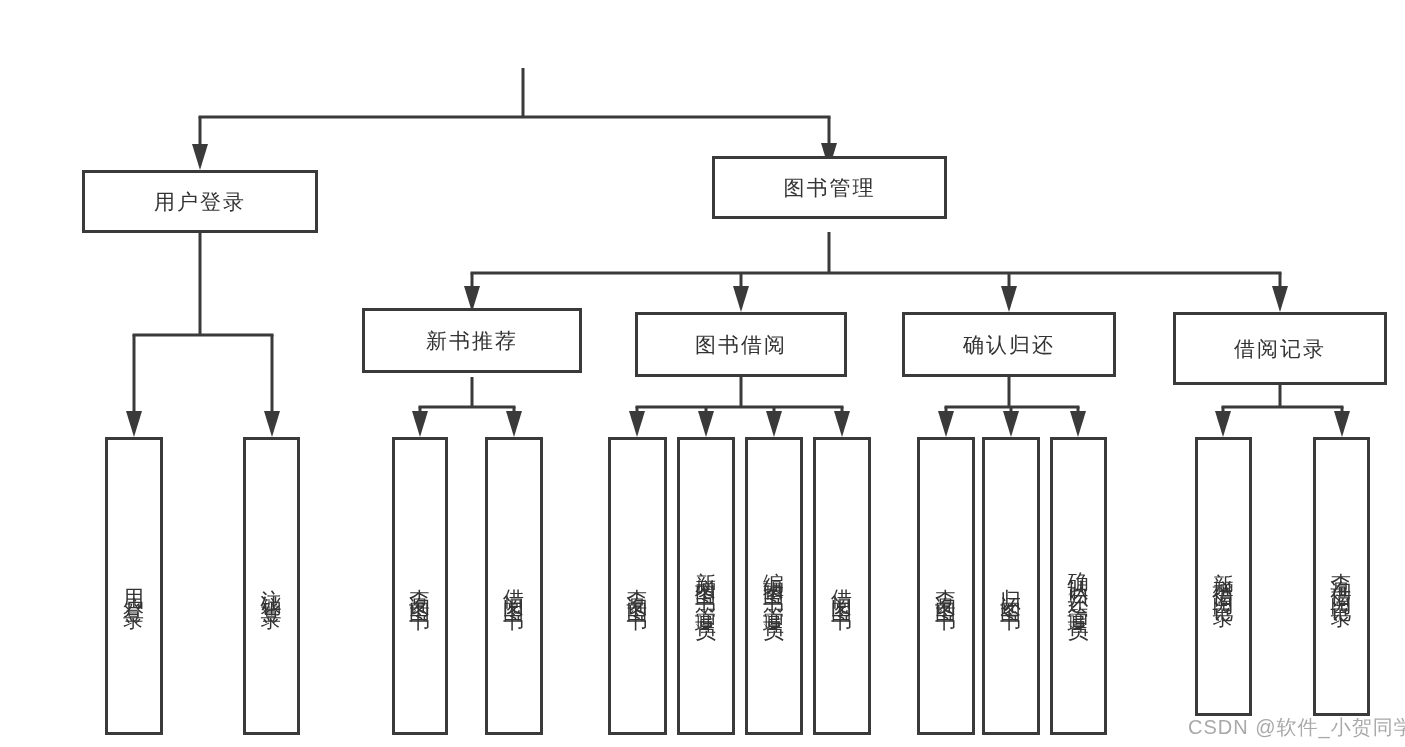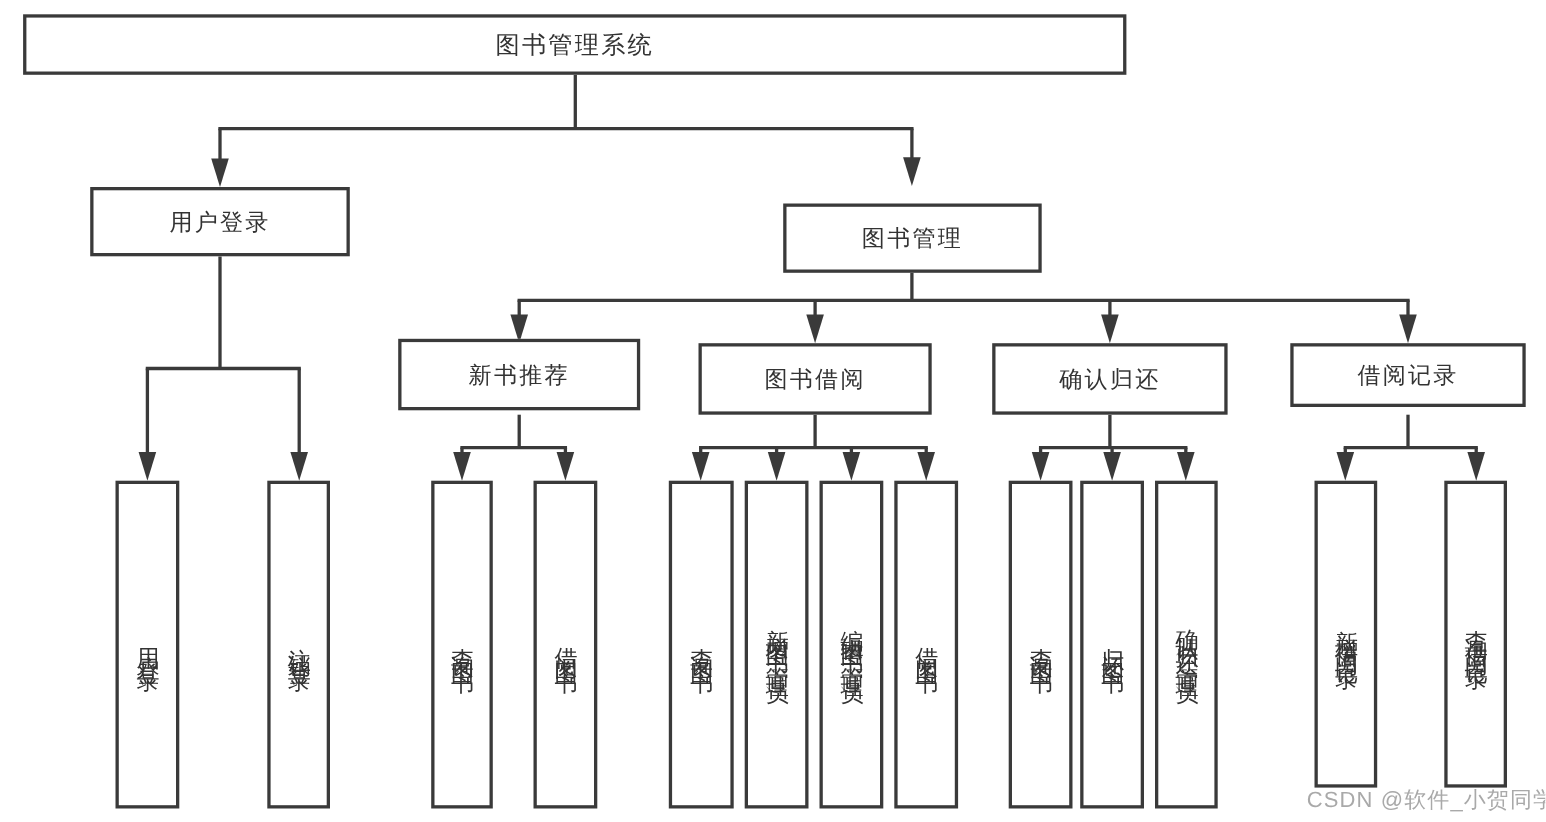"图书管理系统" div.node { html: <div> <span>图书管理系统</span> </div> -> none }
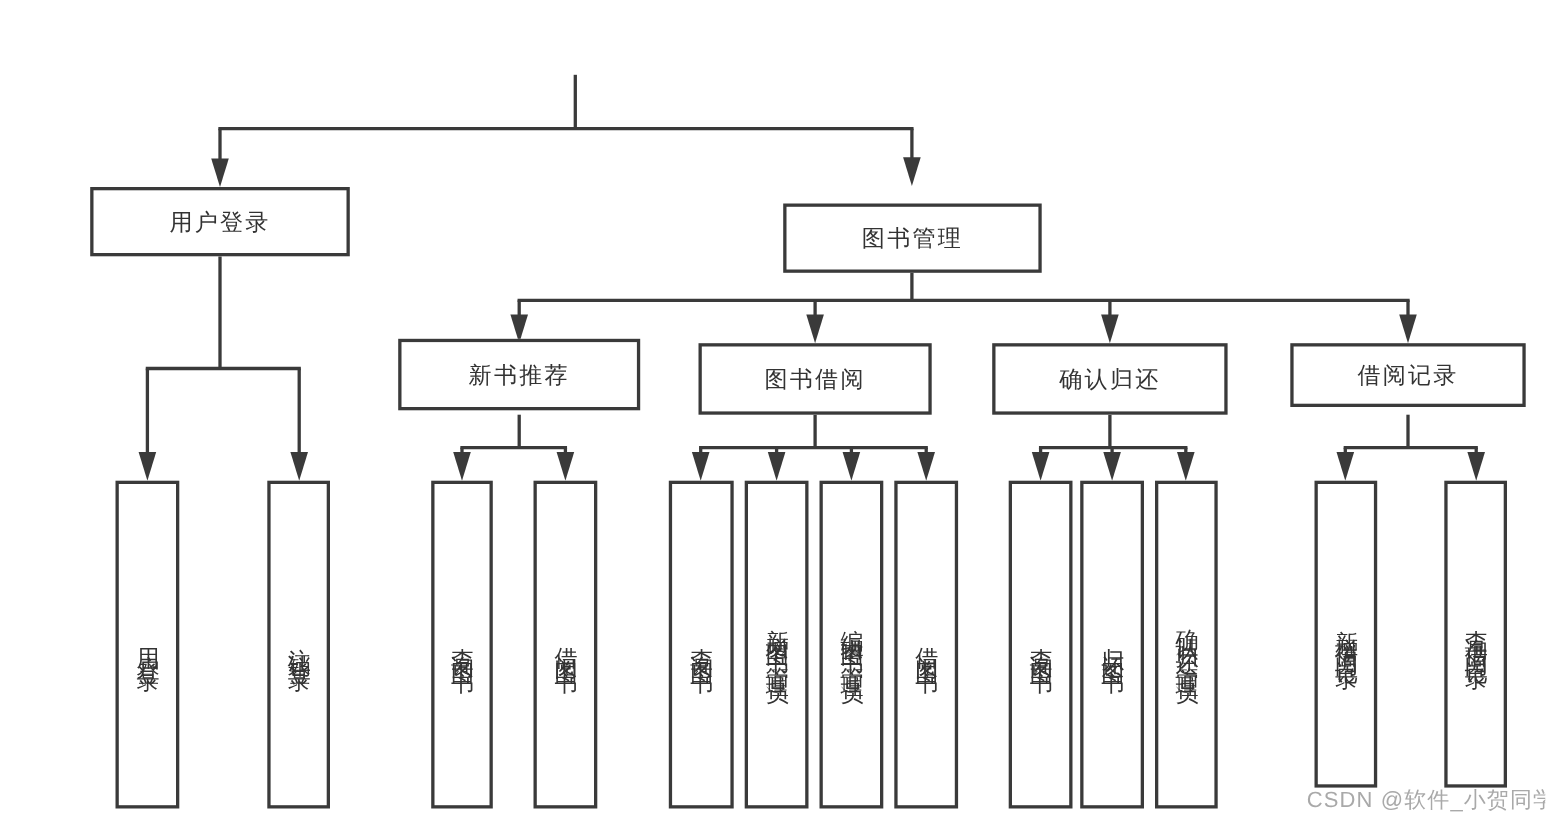"图书管理" div.node { top: 185px -> 156px }
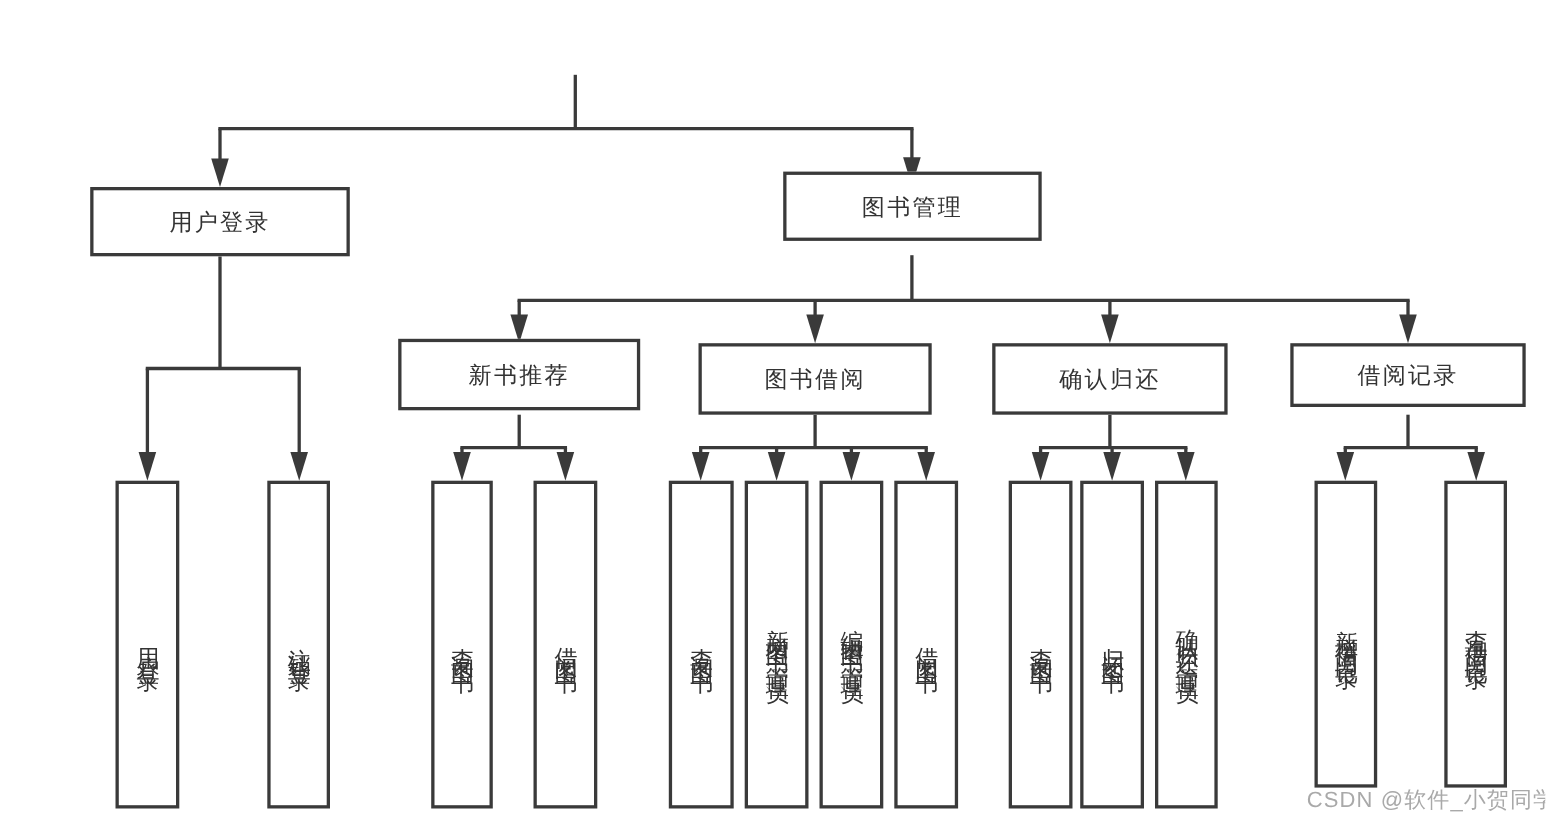"借阅记录" div.node { height: 58px -> 73px }
